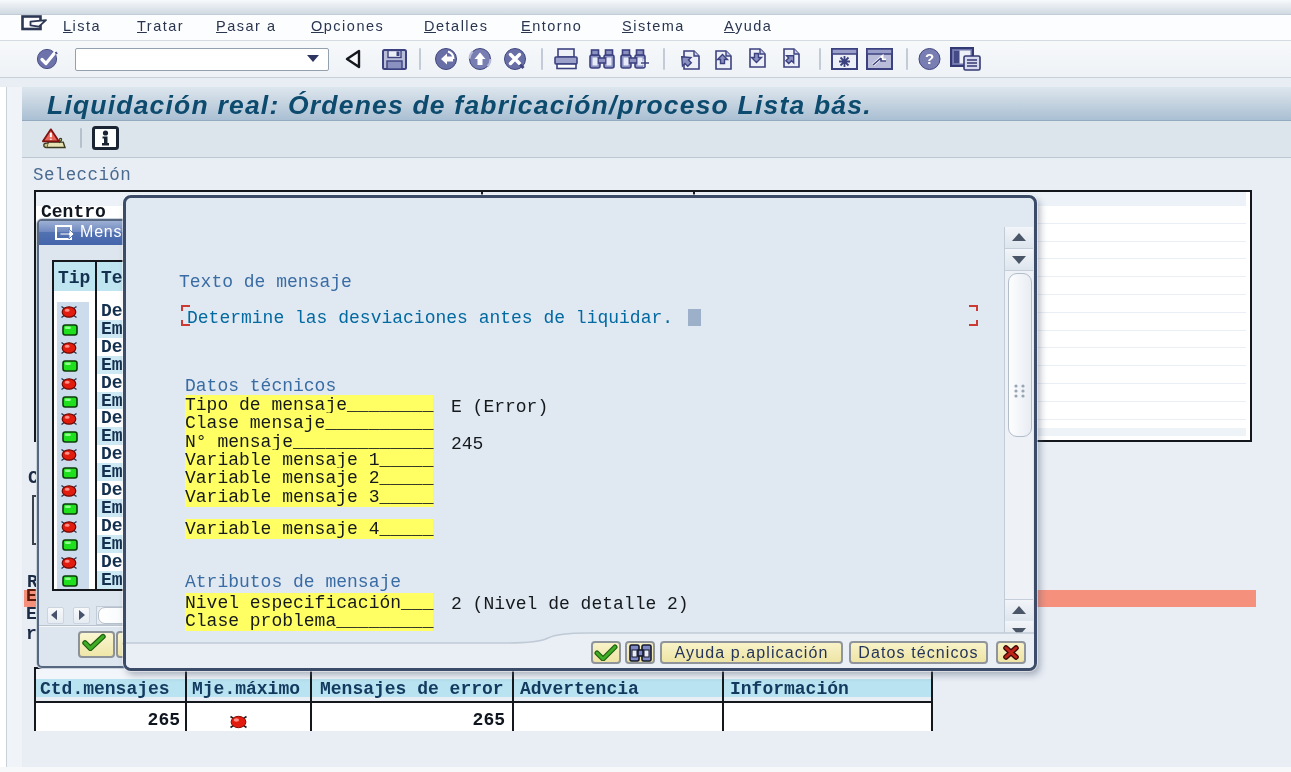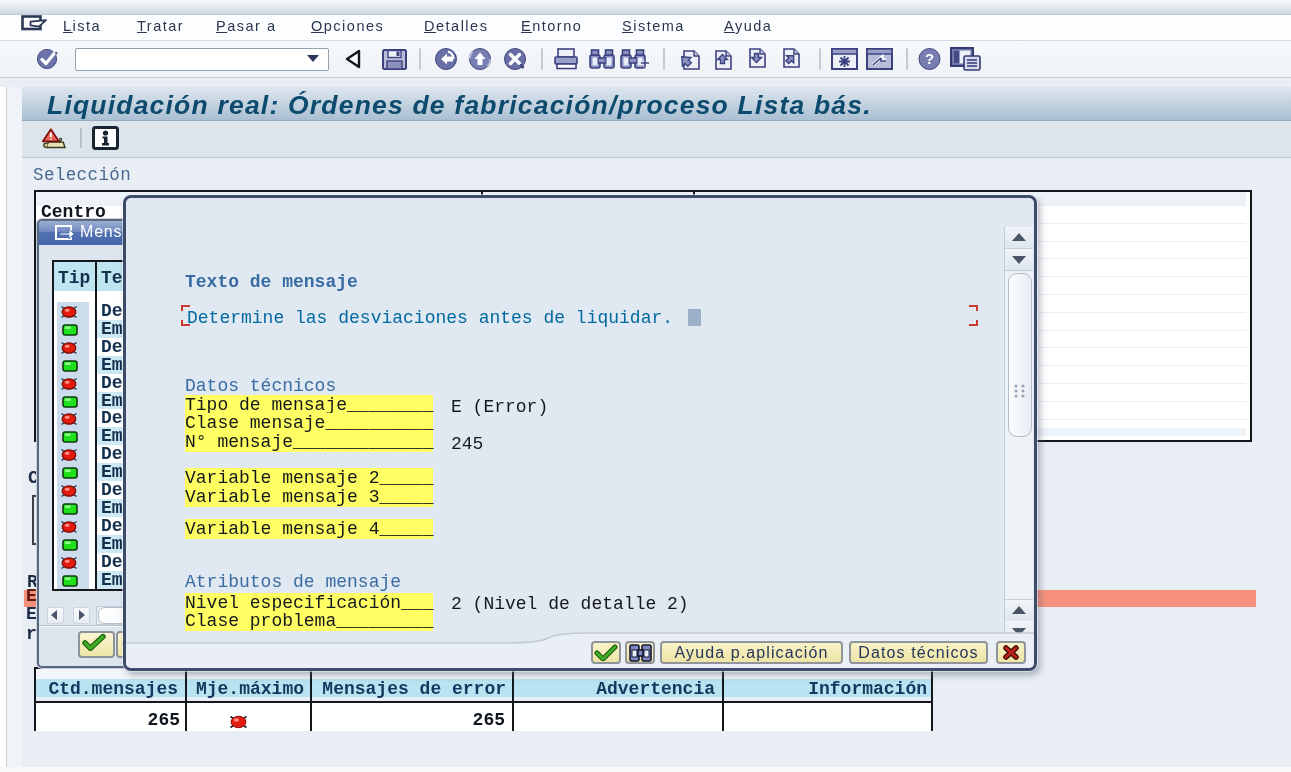"Texto de mensaje" span.dtx { font-weight: bold -> none; left: 59px -> 53px }
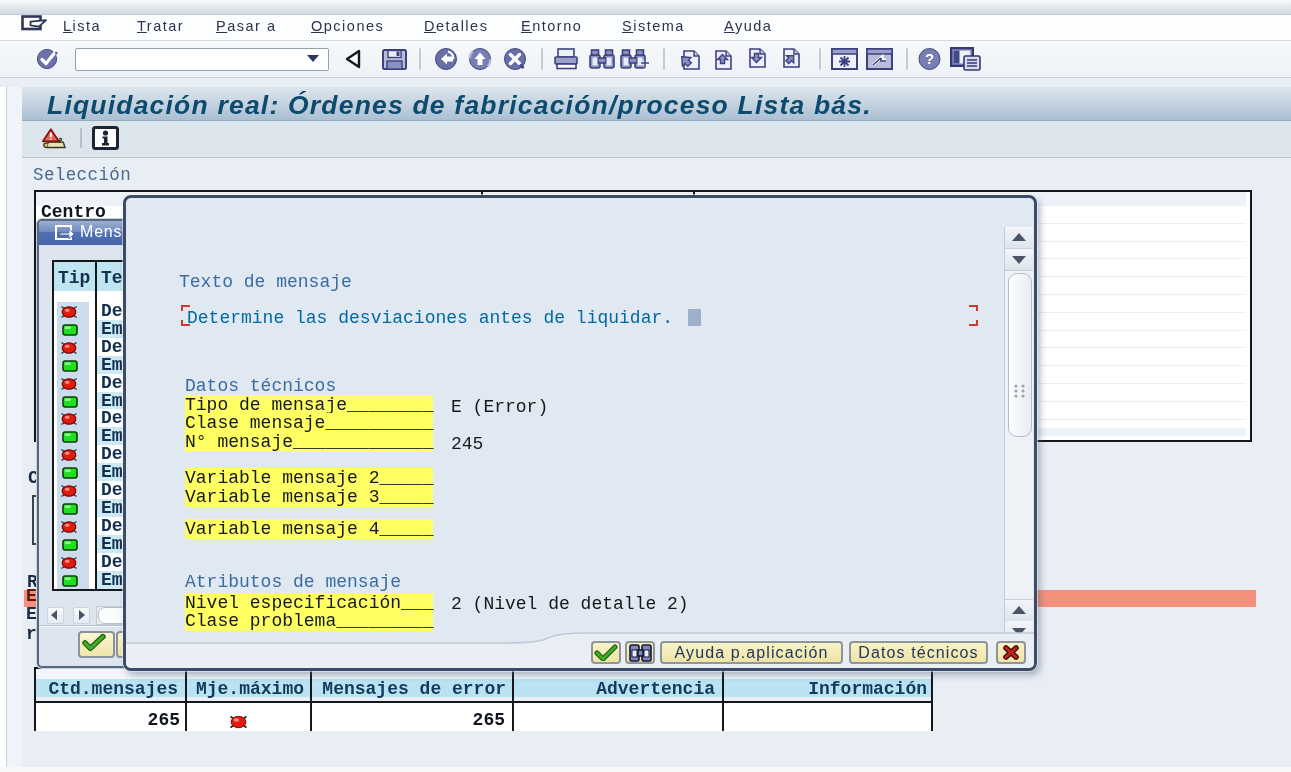"Variable mensaje 1_____" span.dtx { html: none -> <span>Variable mensaje 1_____</span> }
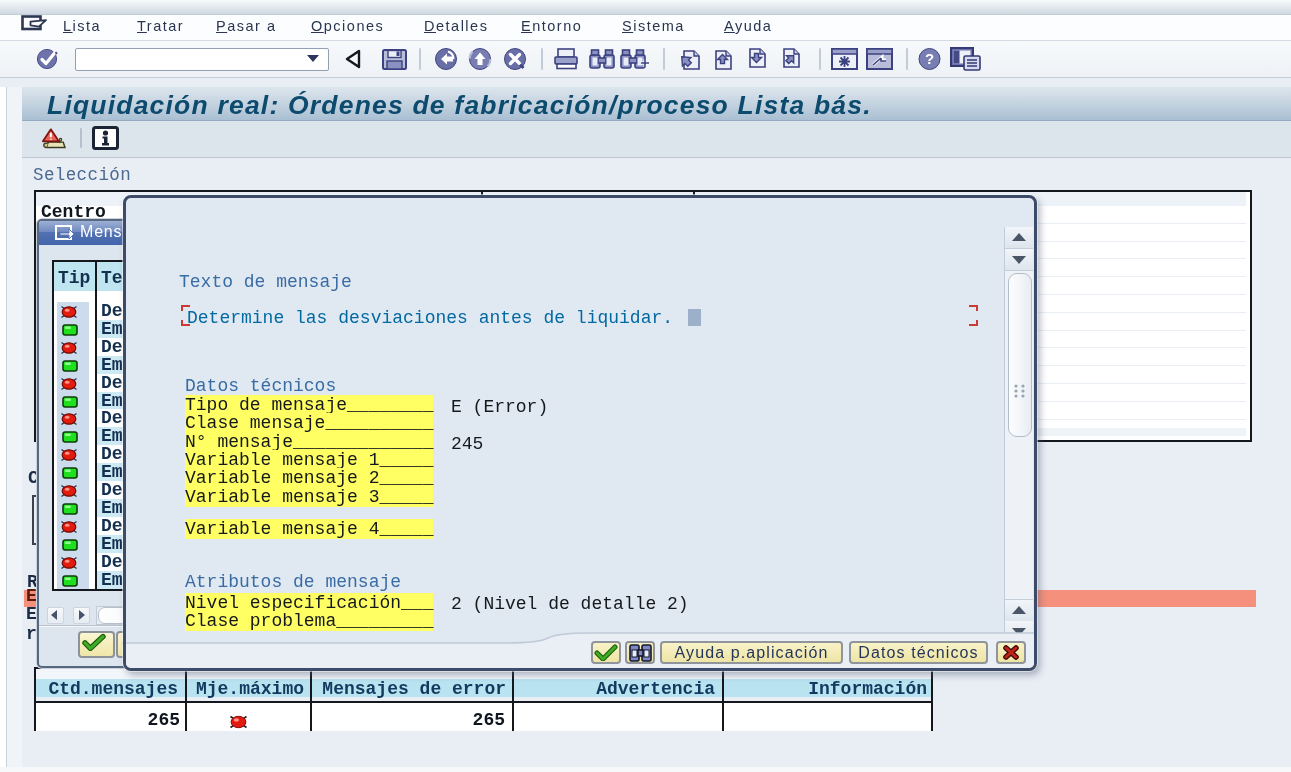"Ctd.mensajes" .bth { text-align: right -> left }
